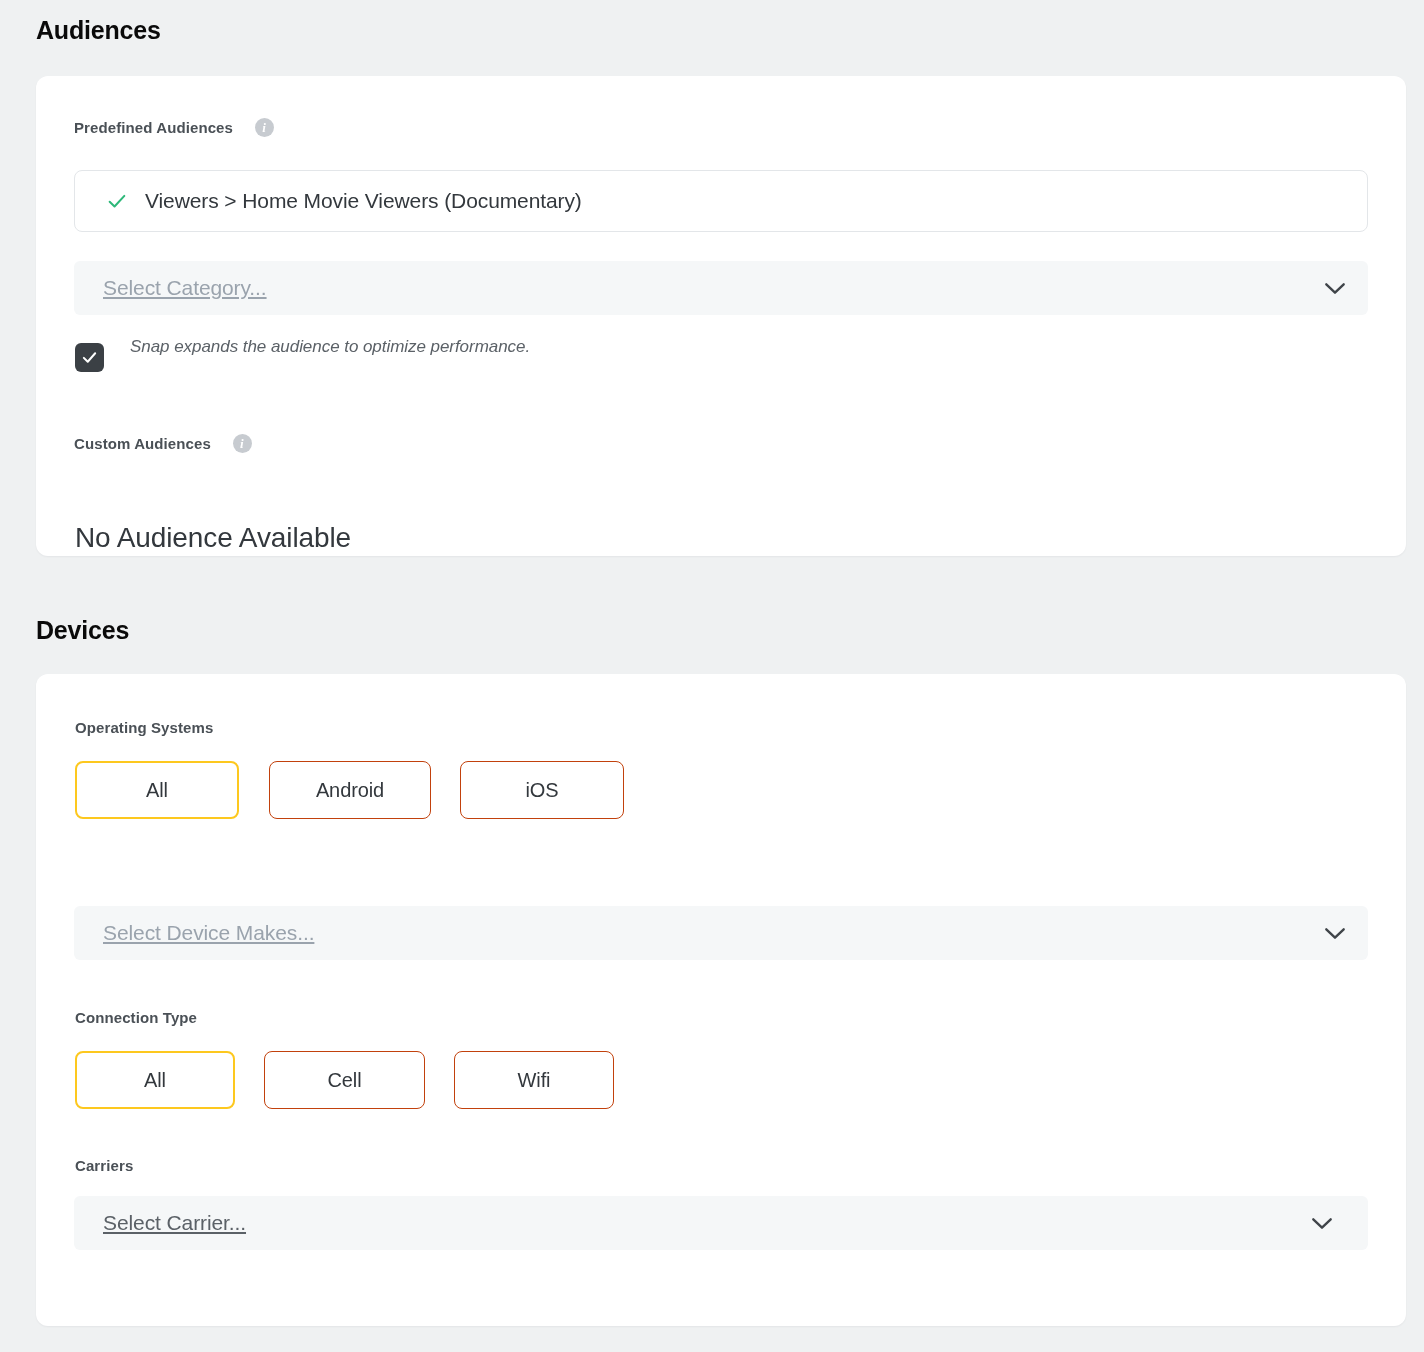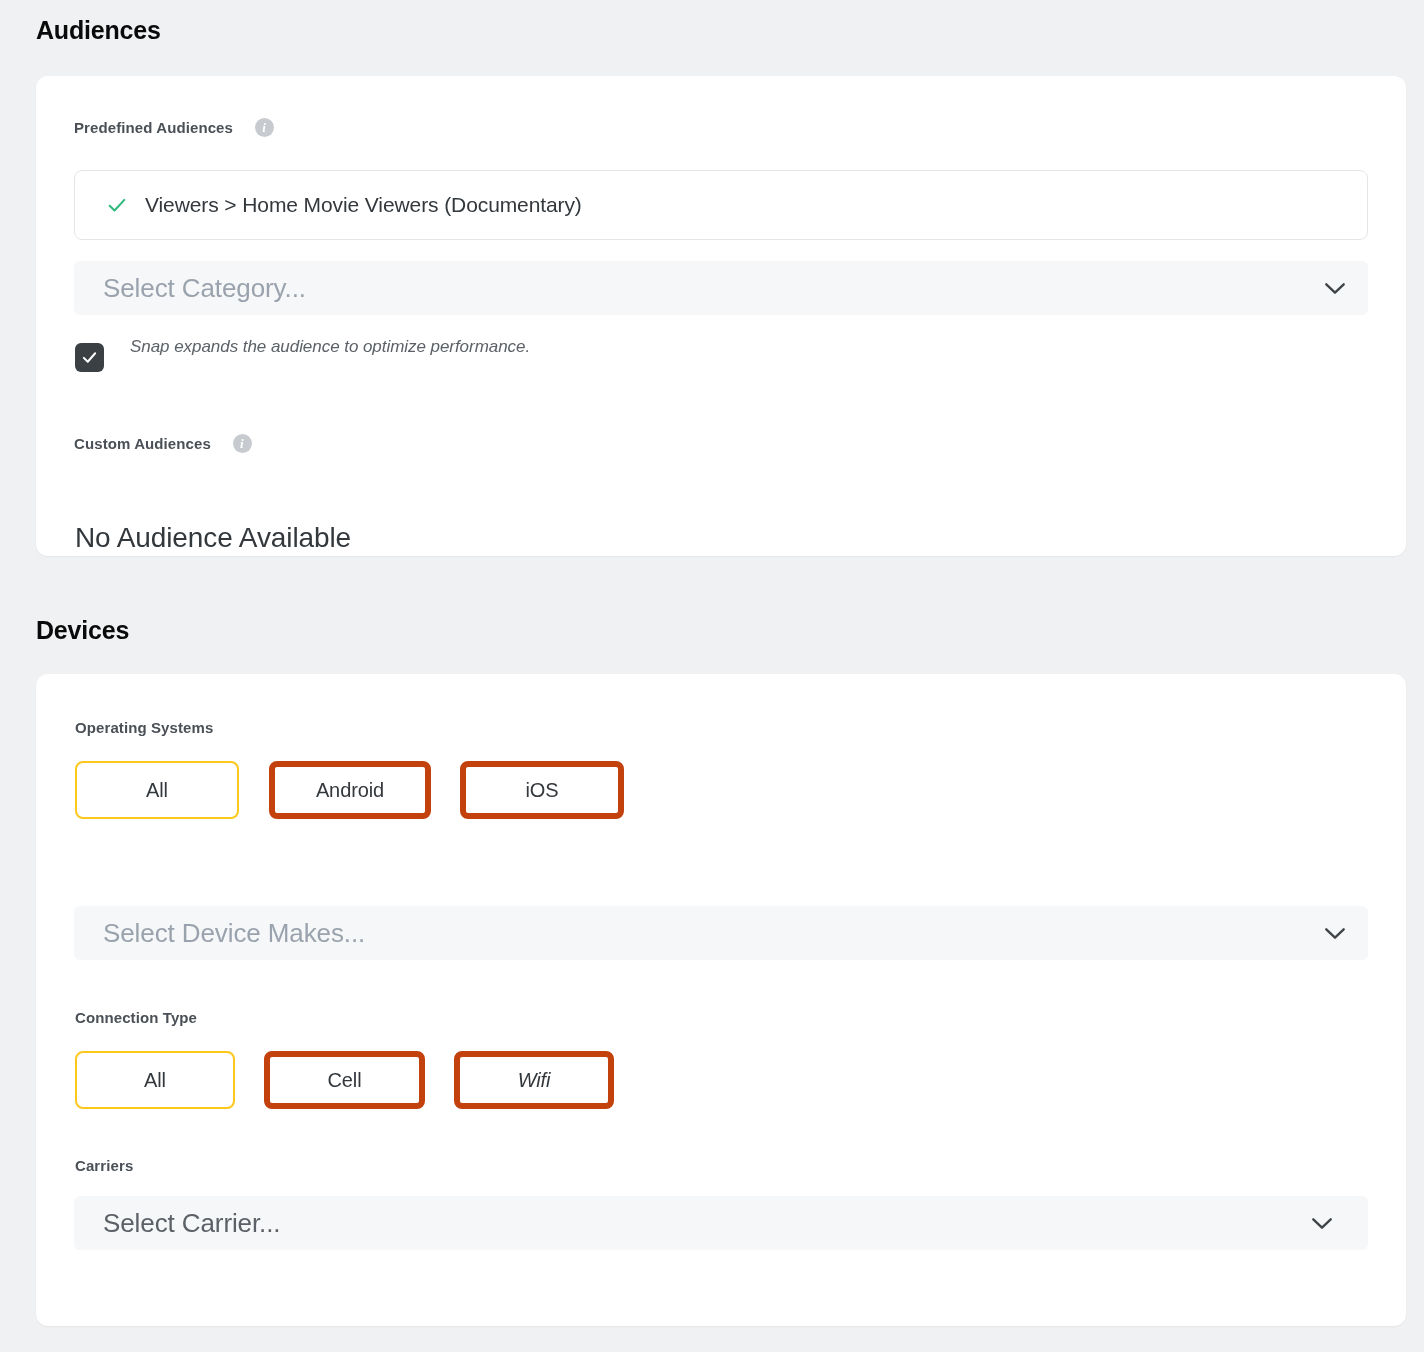"Viewers > Home Movie Viewers" #selected-audience-row { height: 70px -> 62px }
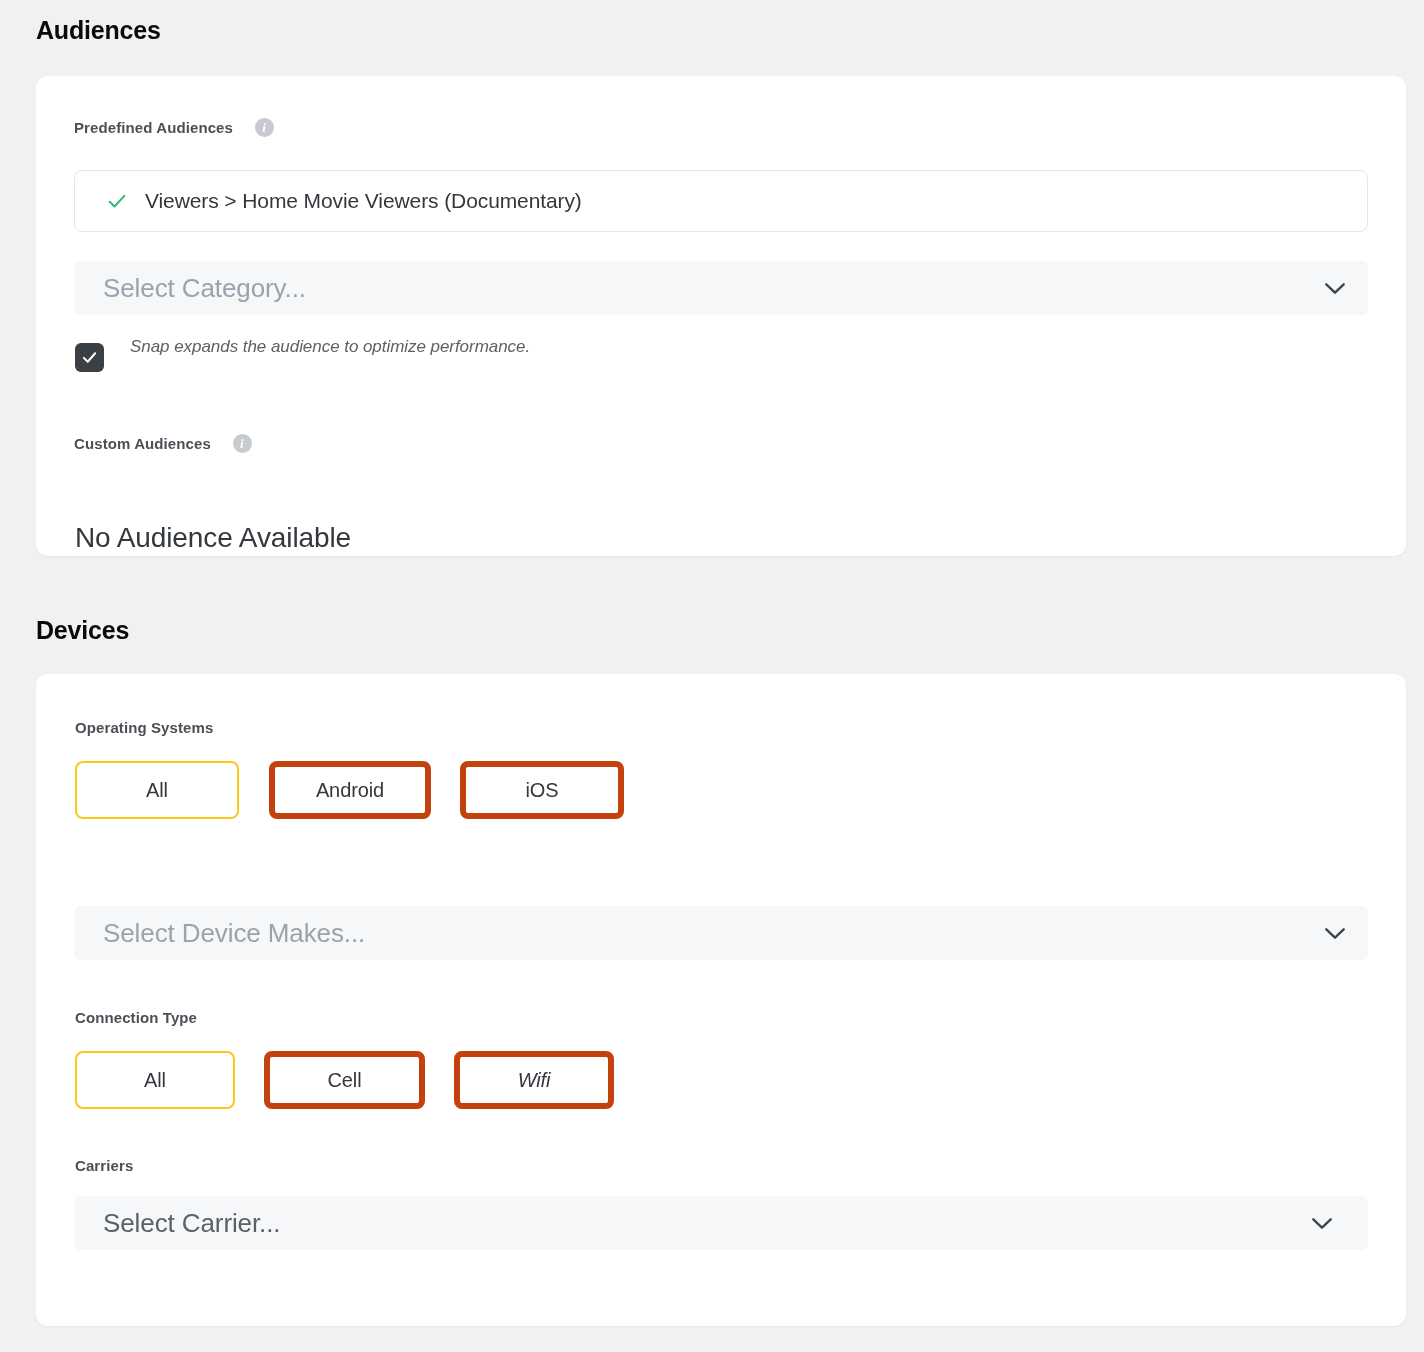"Select Category..." .select-field .value { font-size: 26px -> 21px; text-decoration: none -> underline }
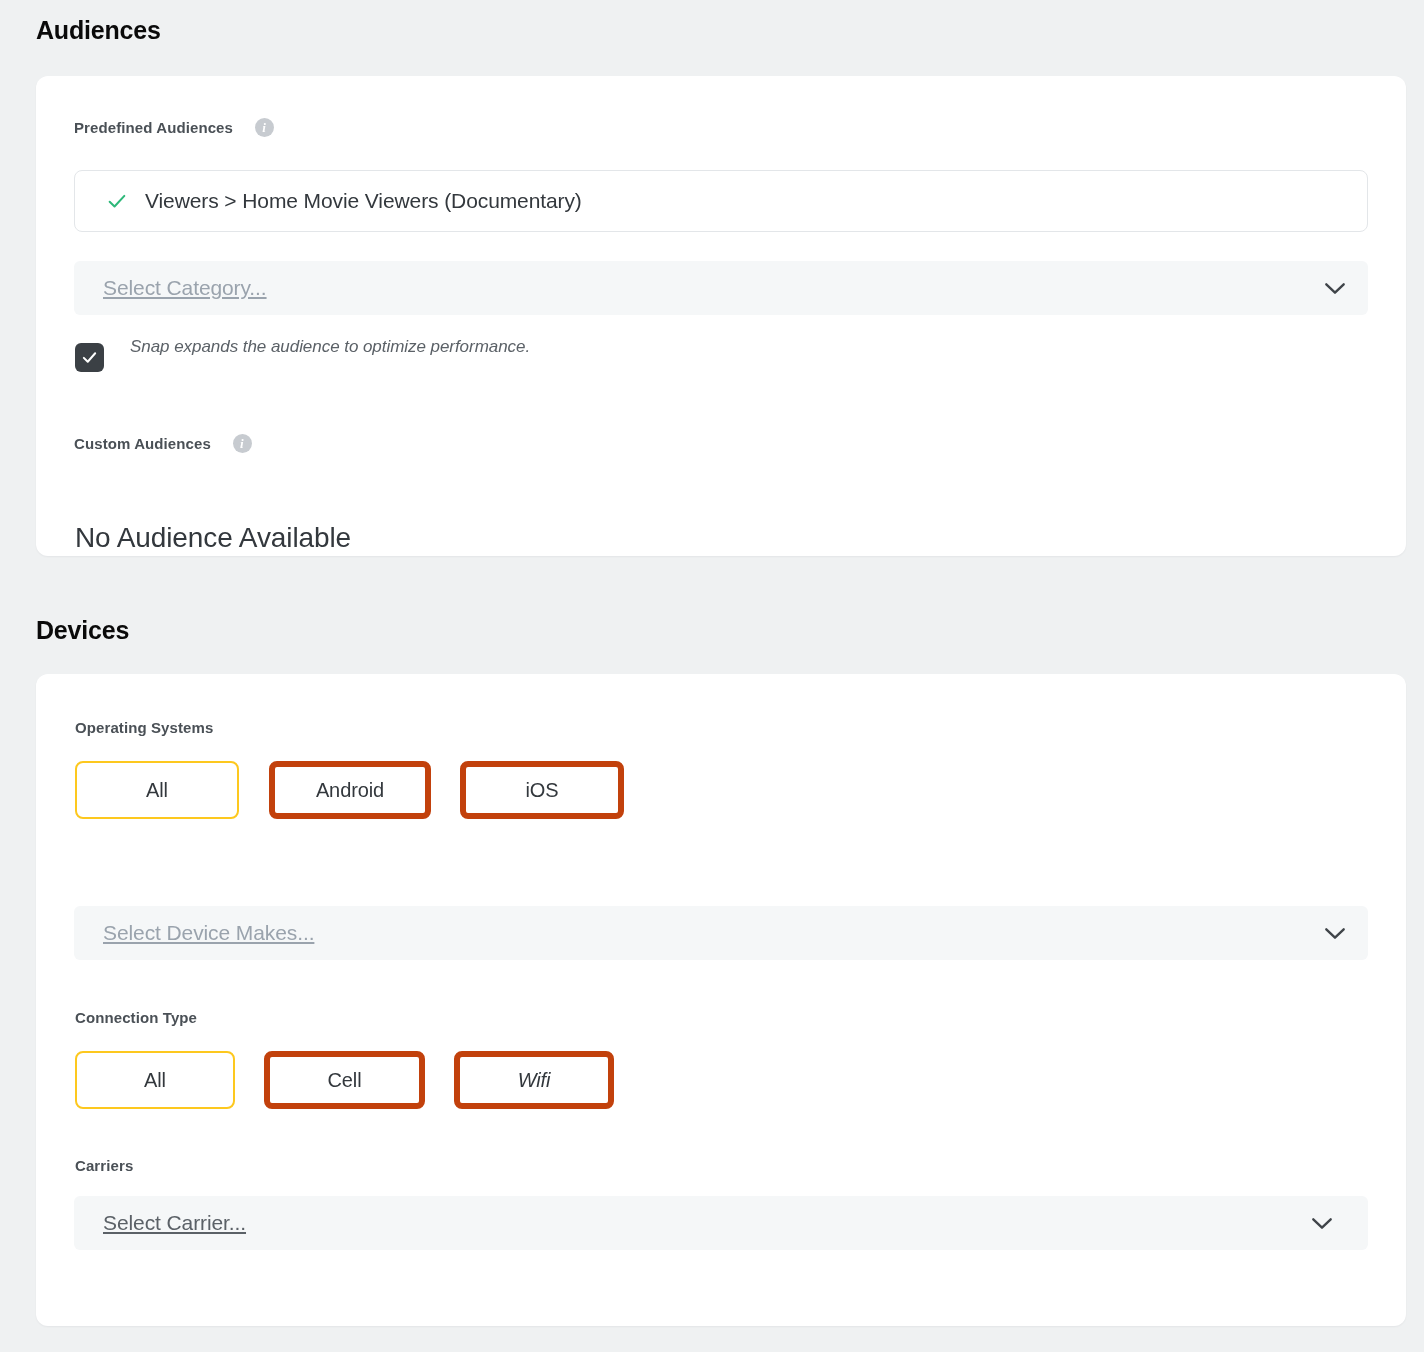"Android" .opt-btn { border: 6px solid #c2410c -> 1px solid #c2410c }
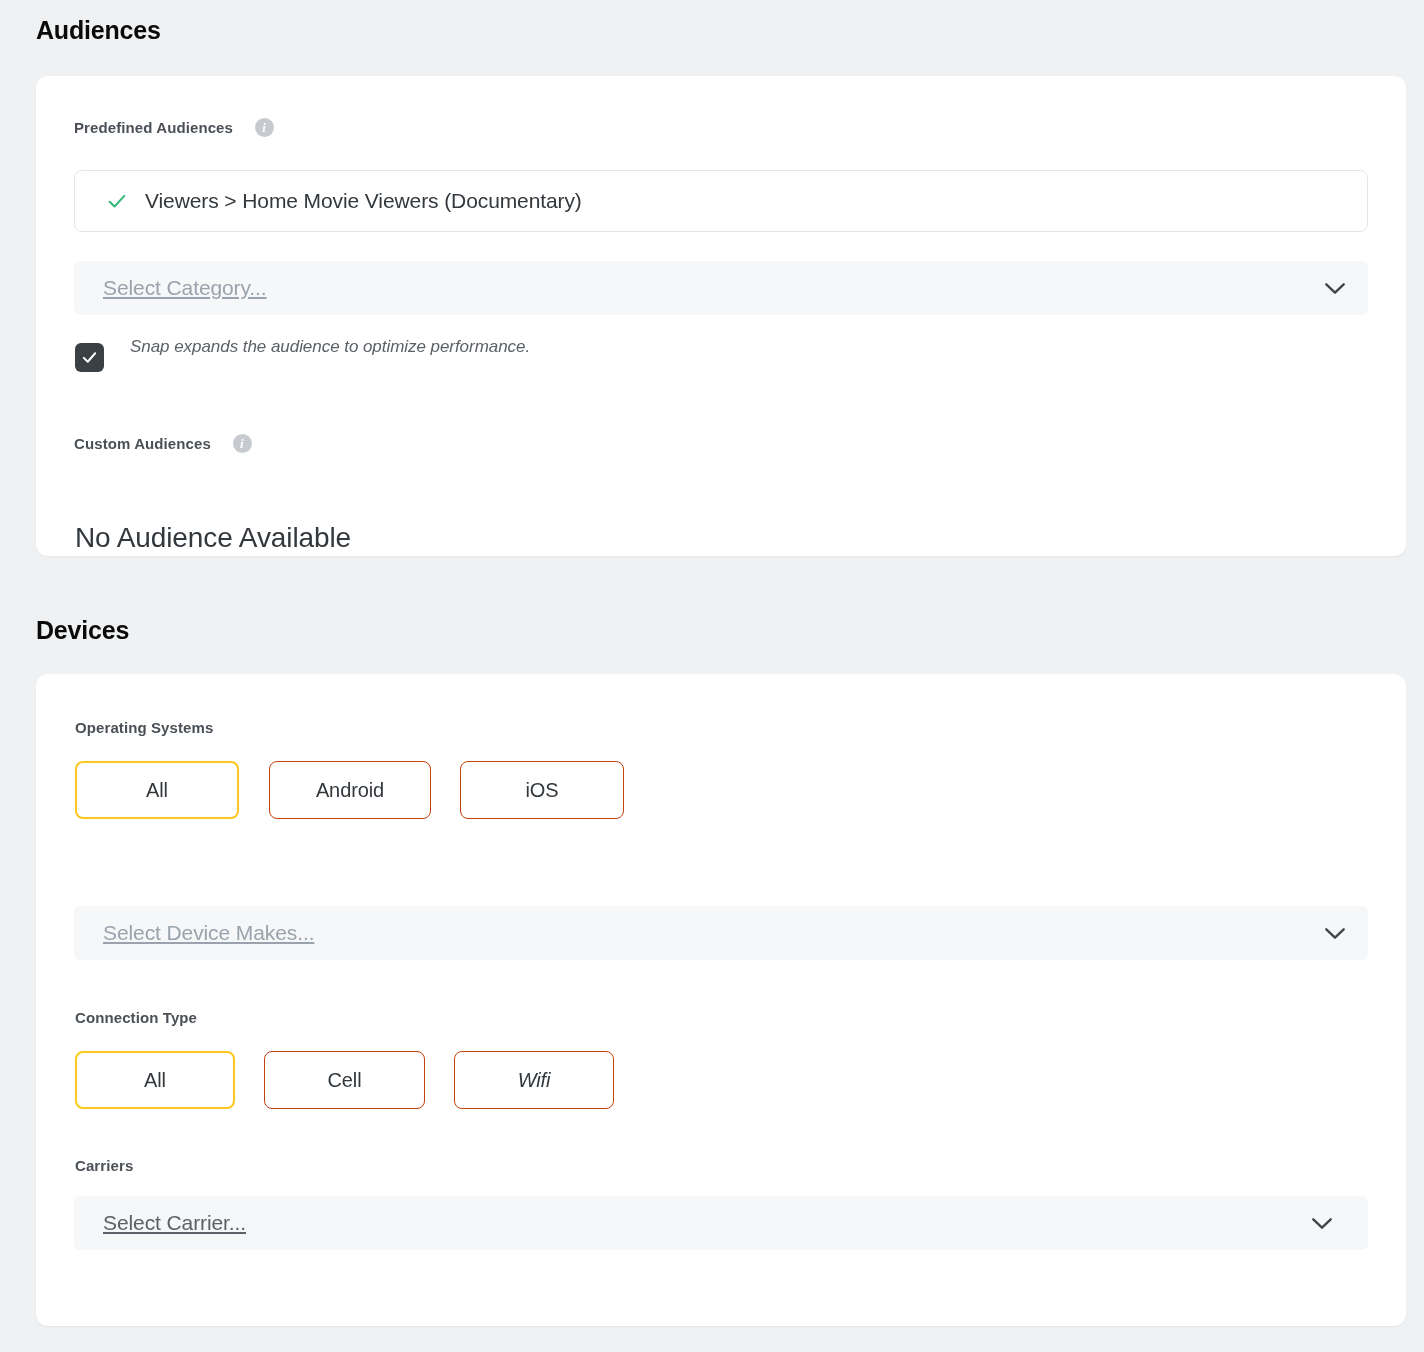"Wifi" #conn-group .opt-btn:nth-child(3) { font-style: italic -> none }
